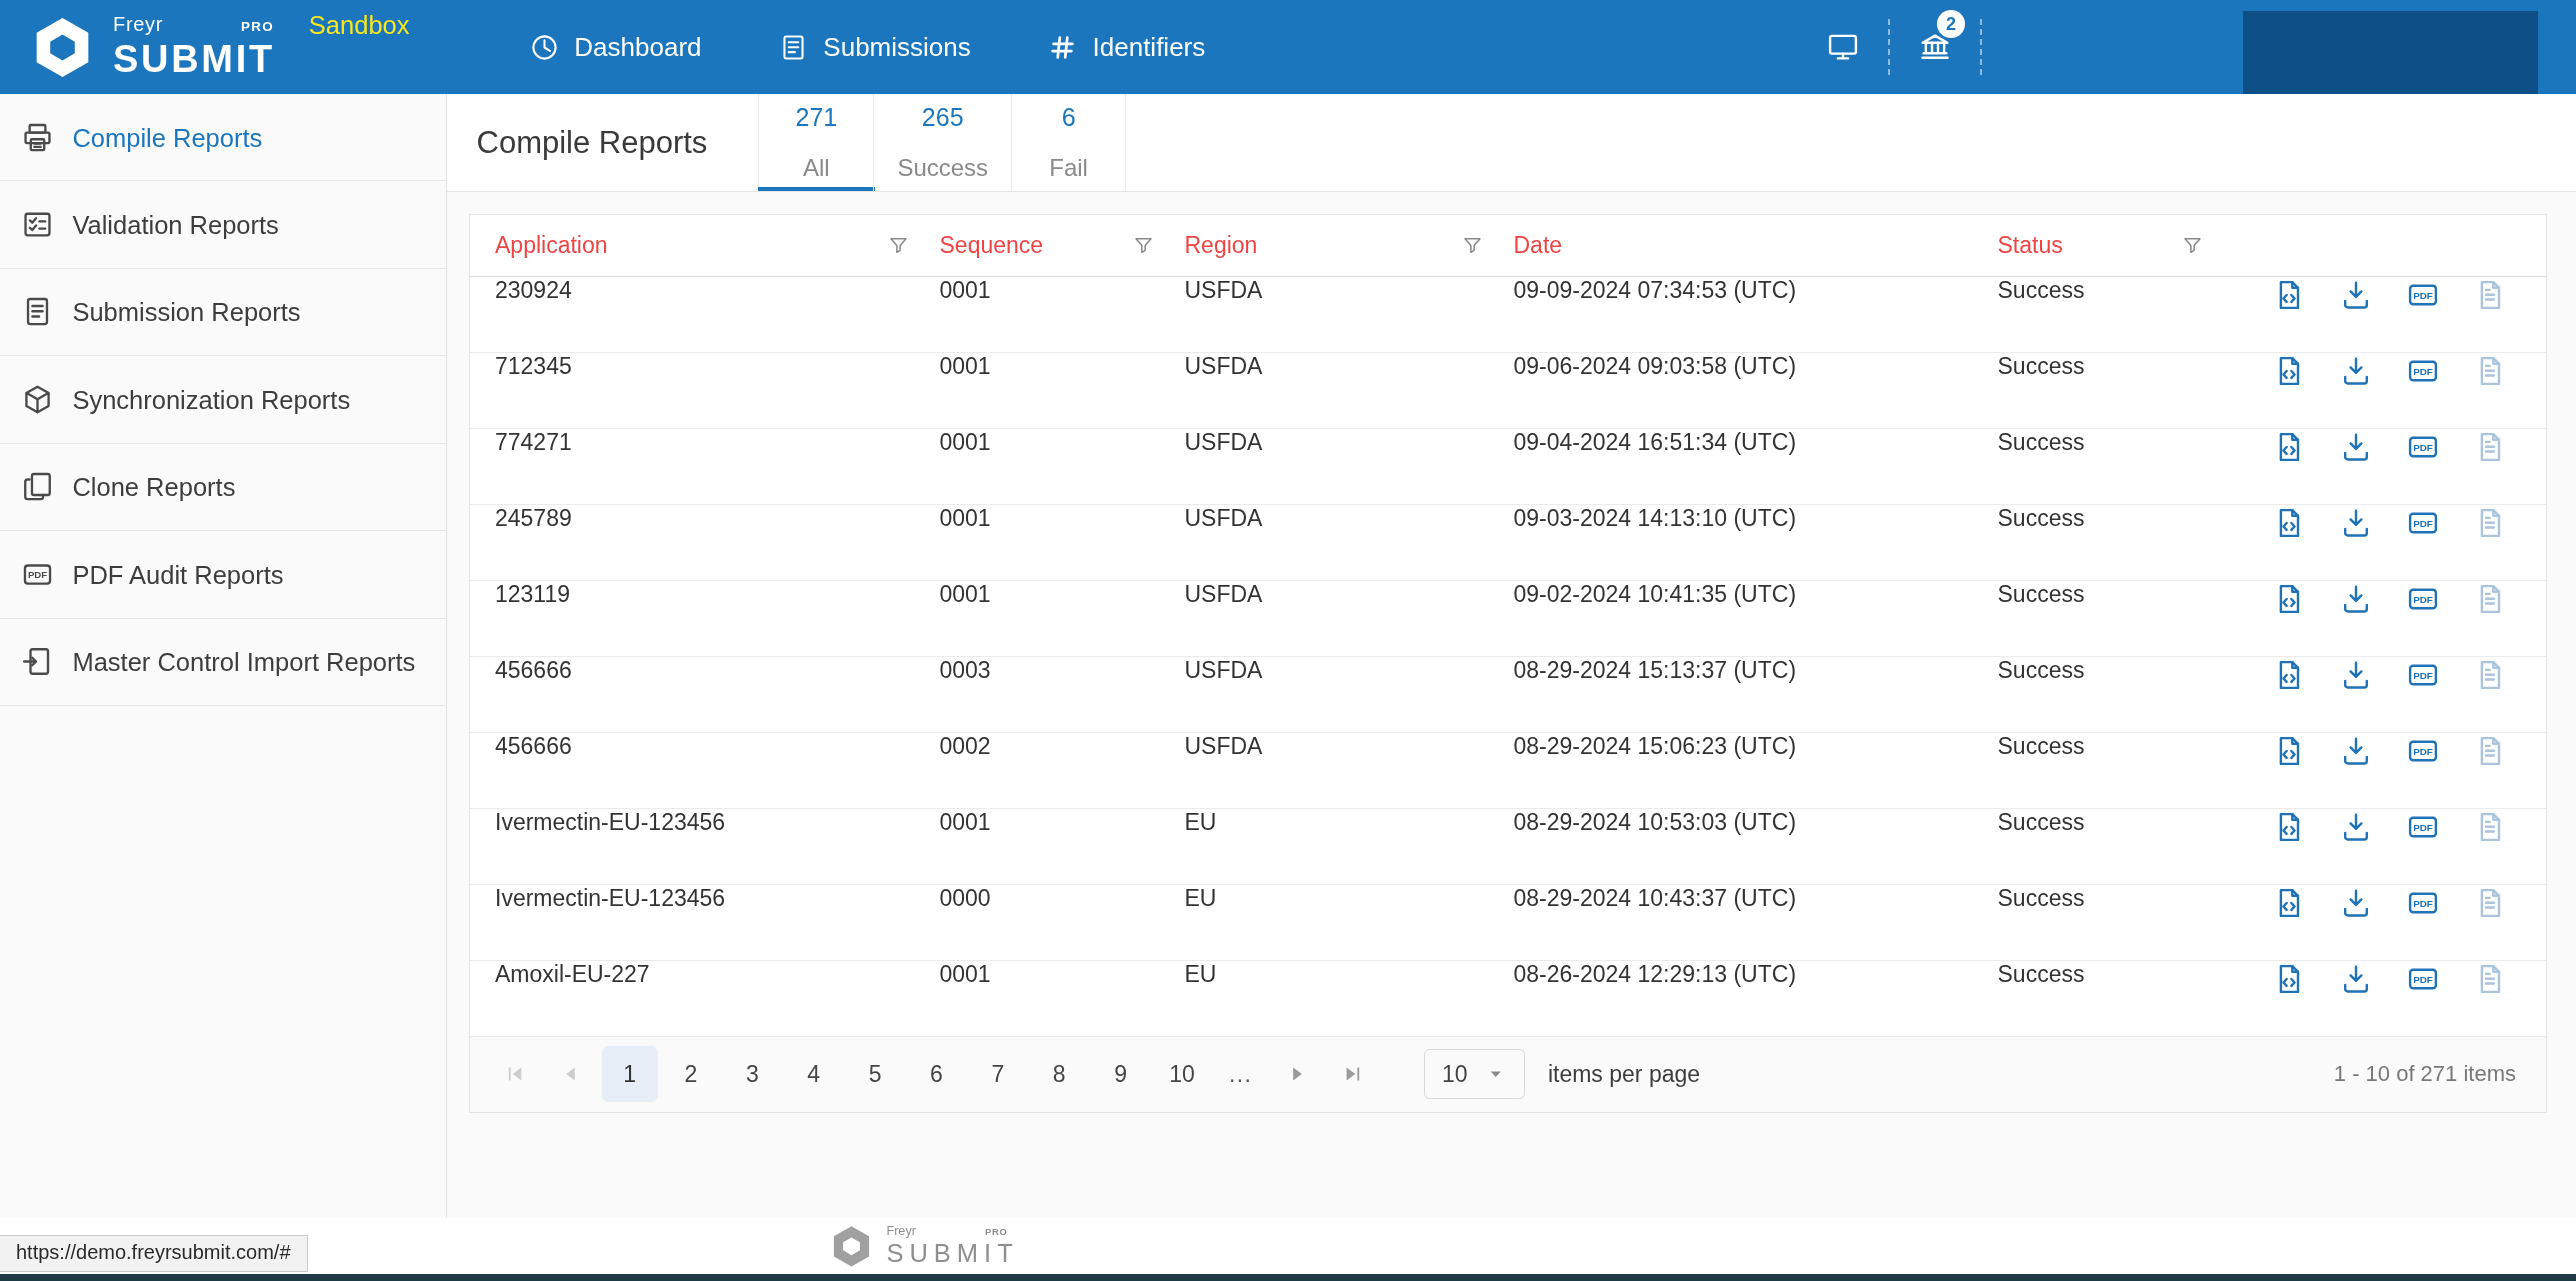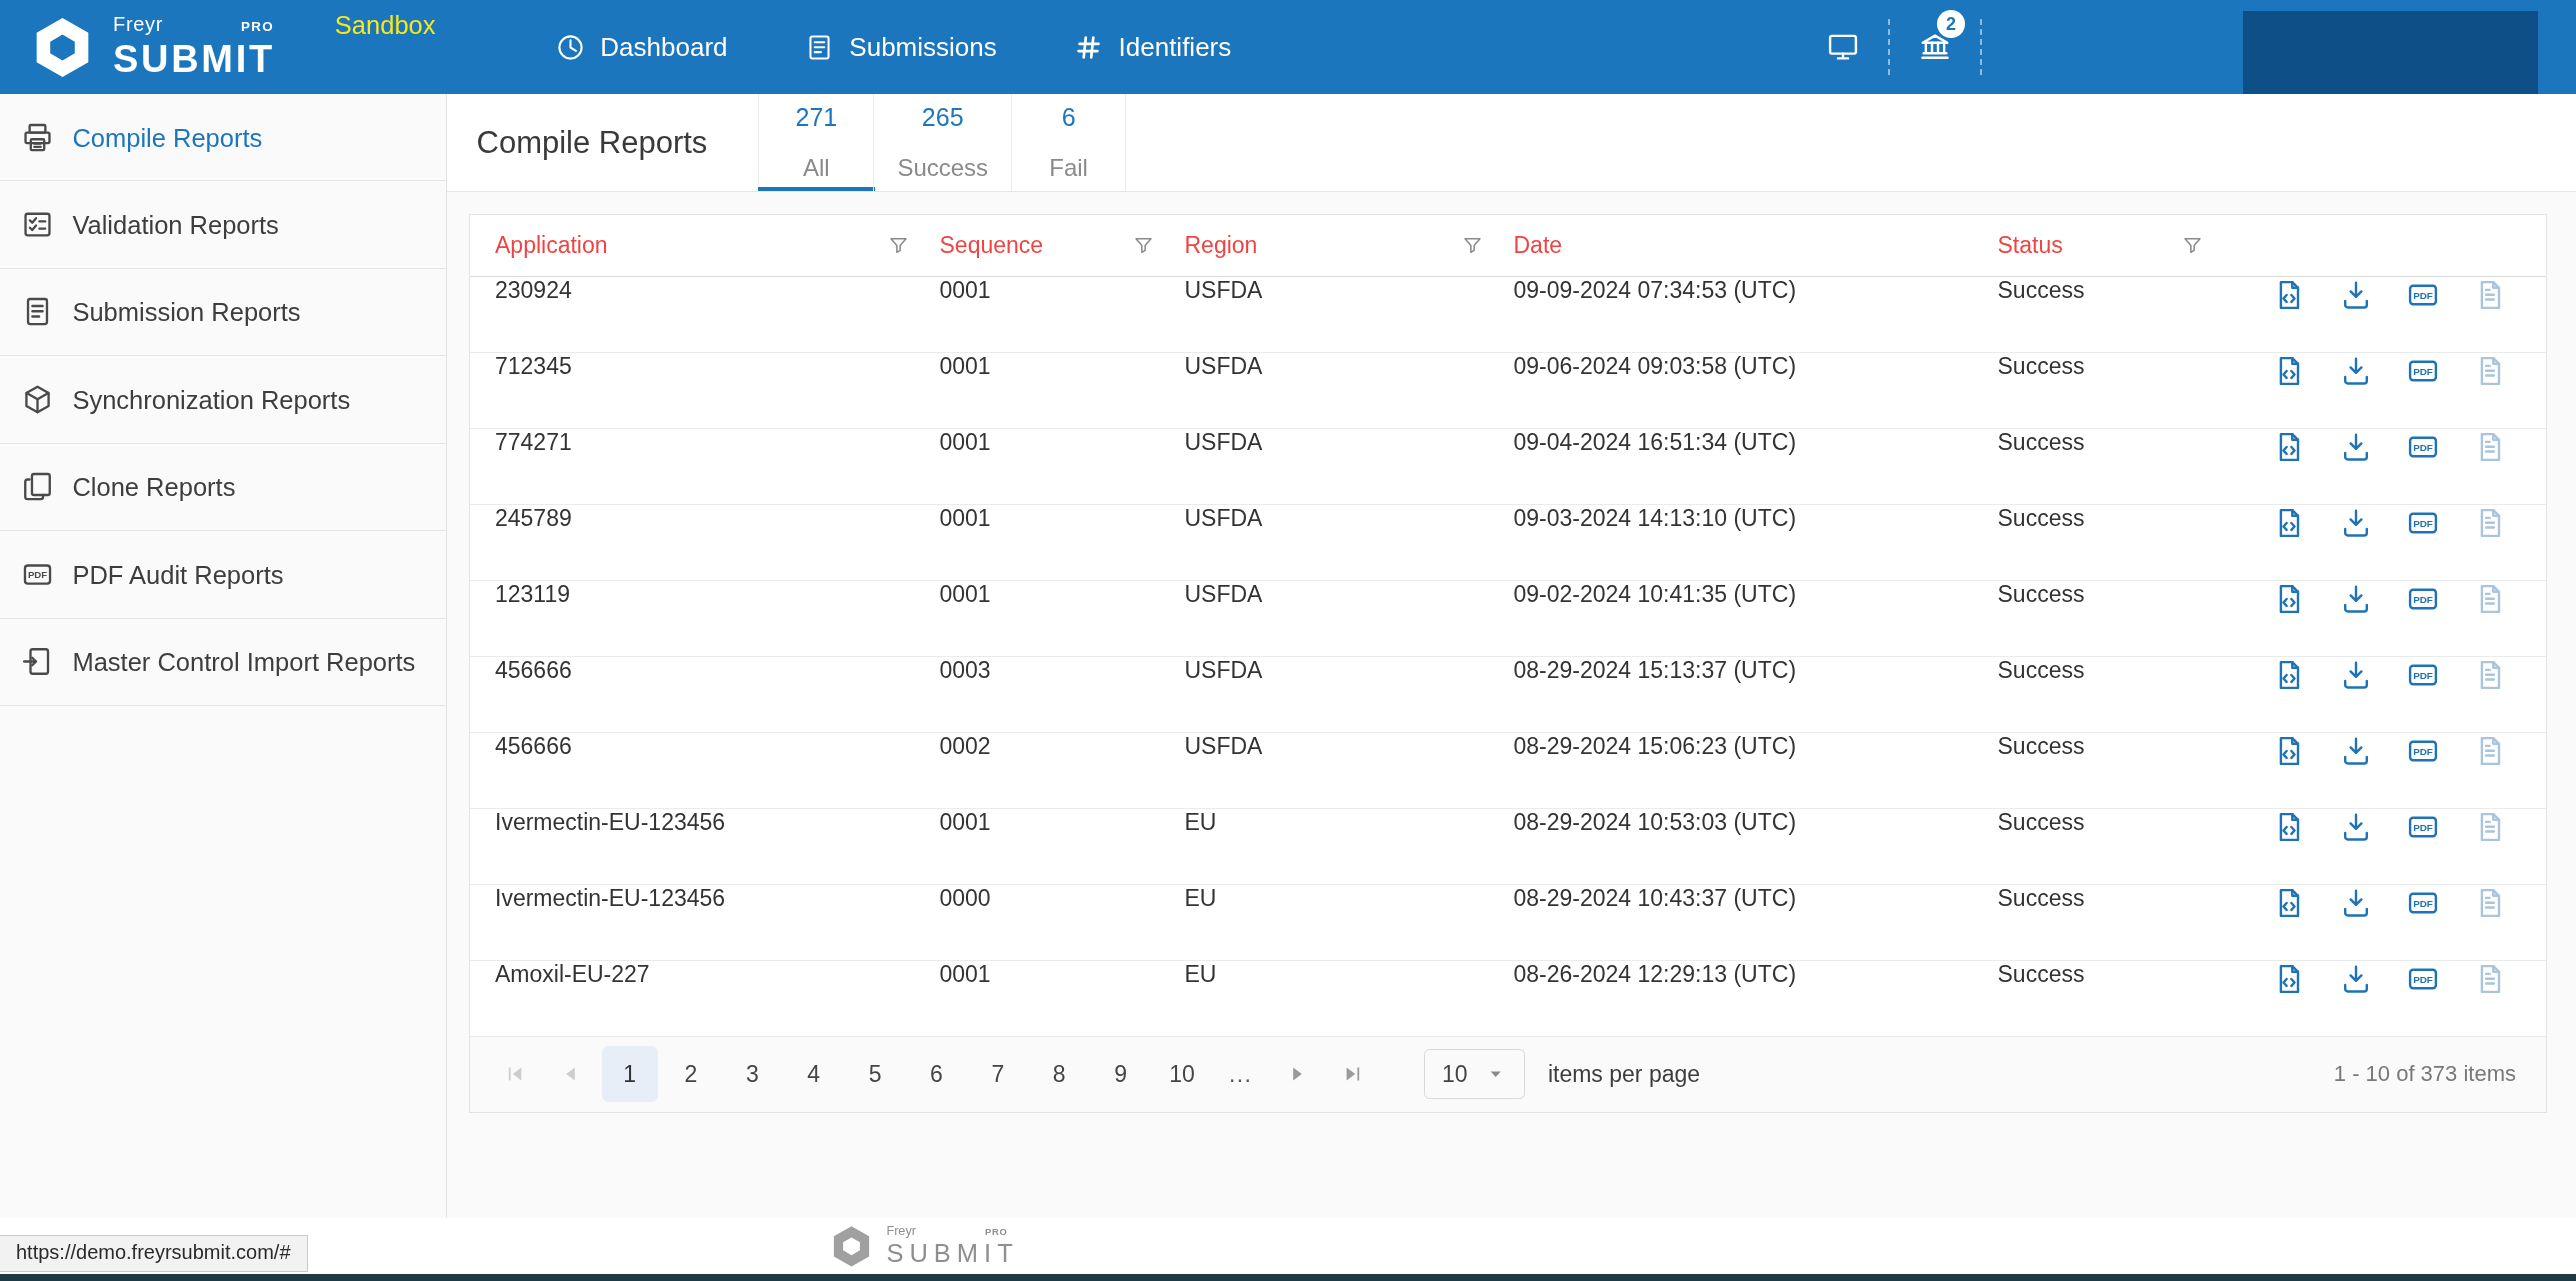"Sandbox" .sandbox { margin-left: 60px -> 34px }
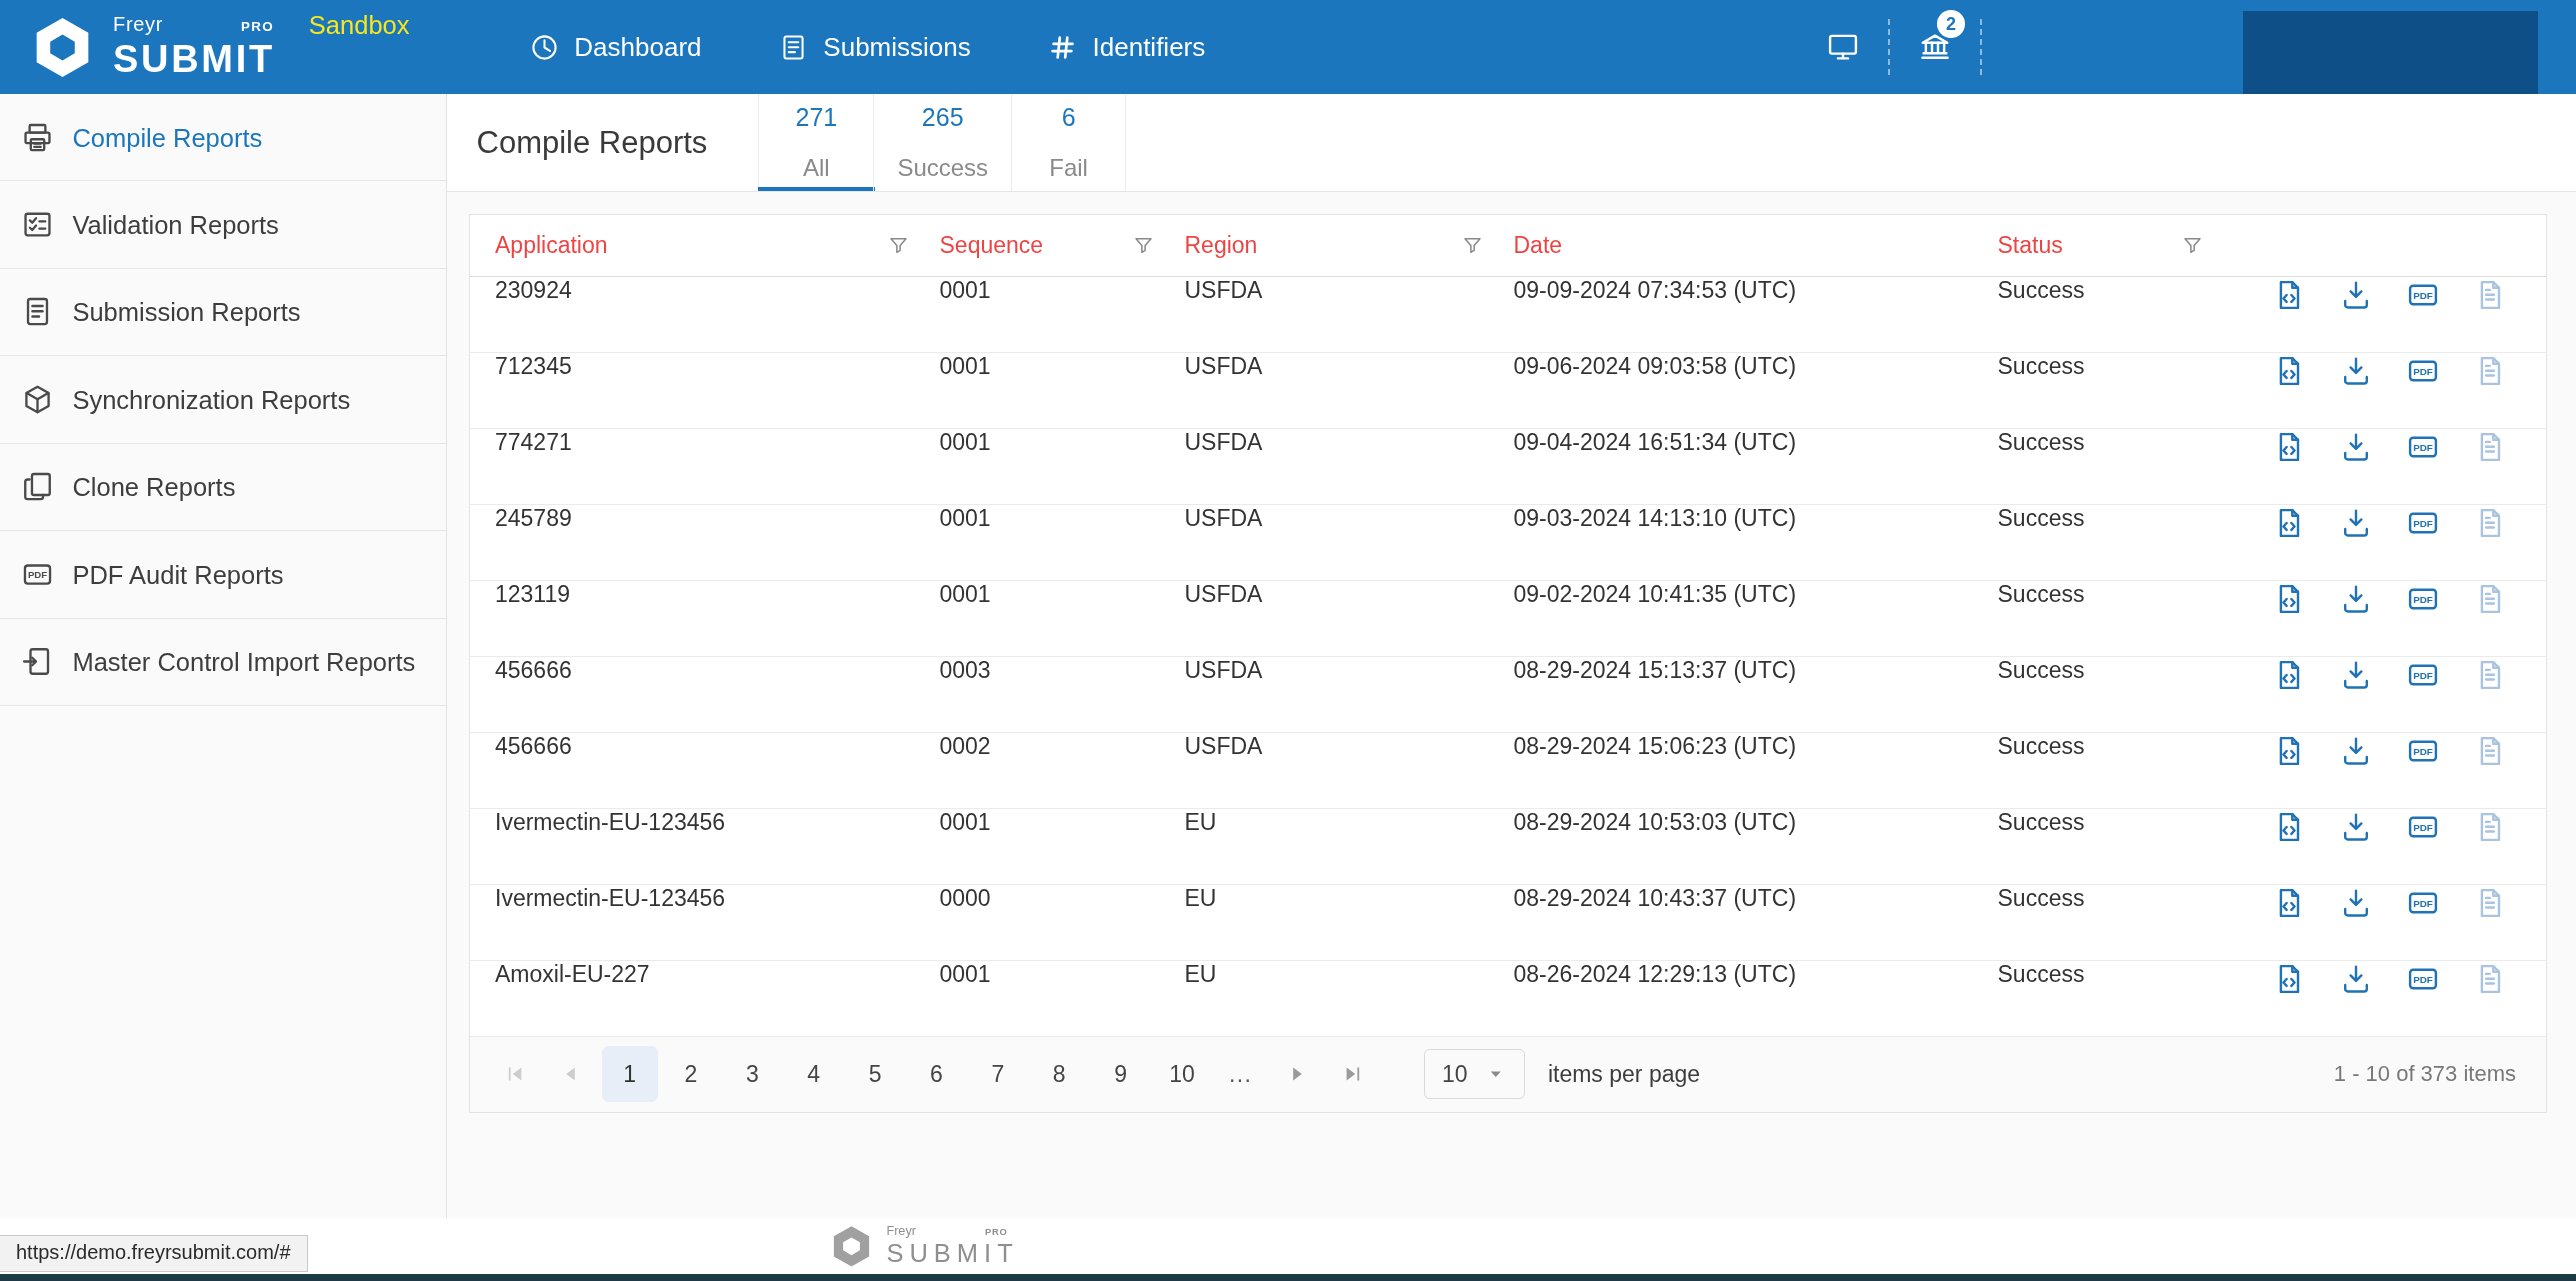"1 - 10 of 373" span.range { text: 373 -> 271 }
